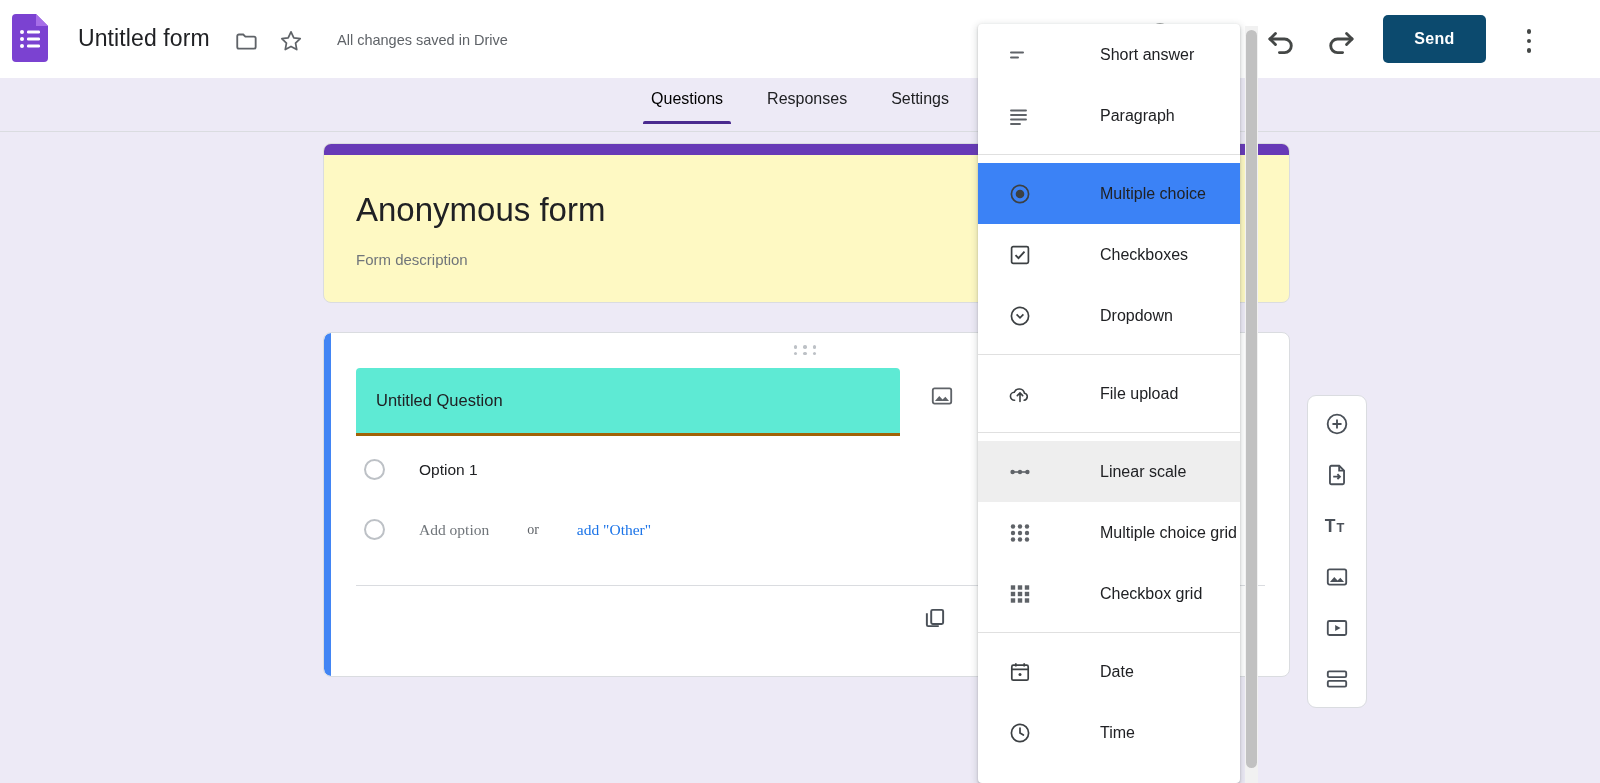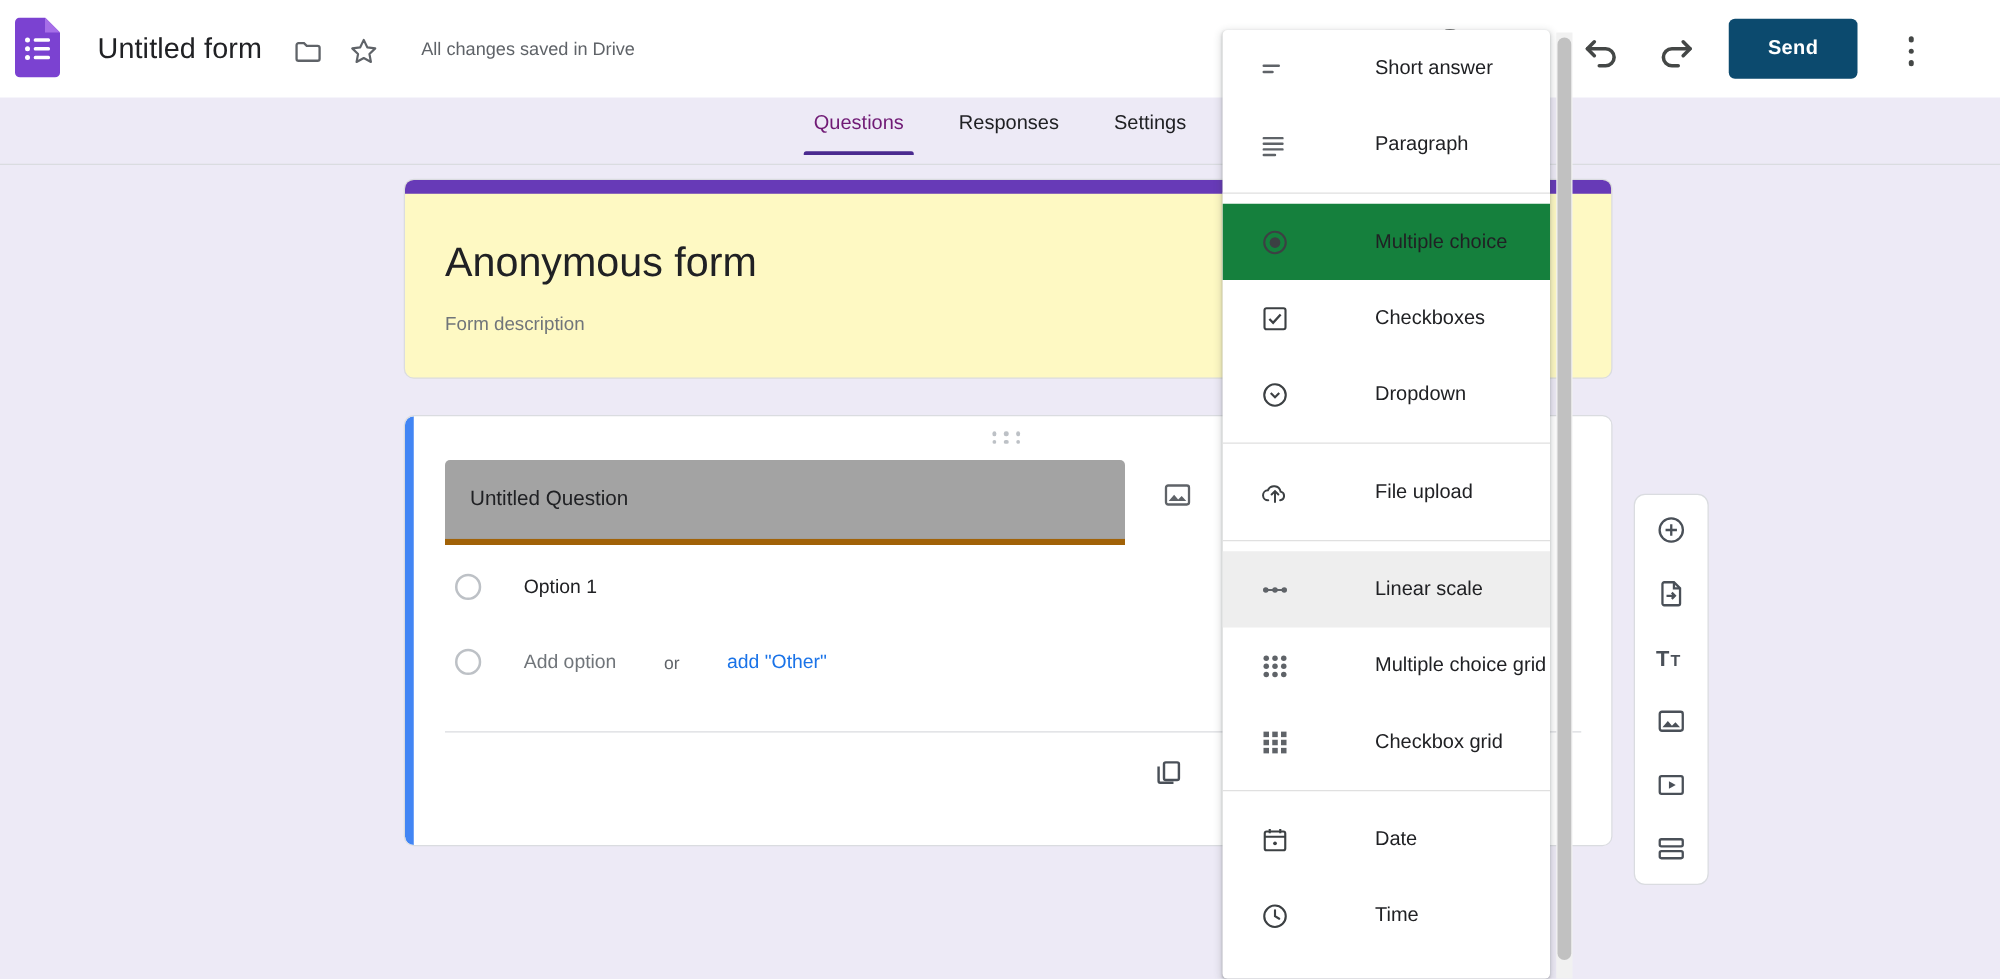"Questions" .tab.active { color: #701a75 -> #000000 }
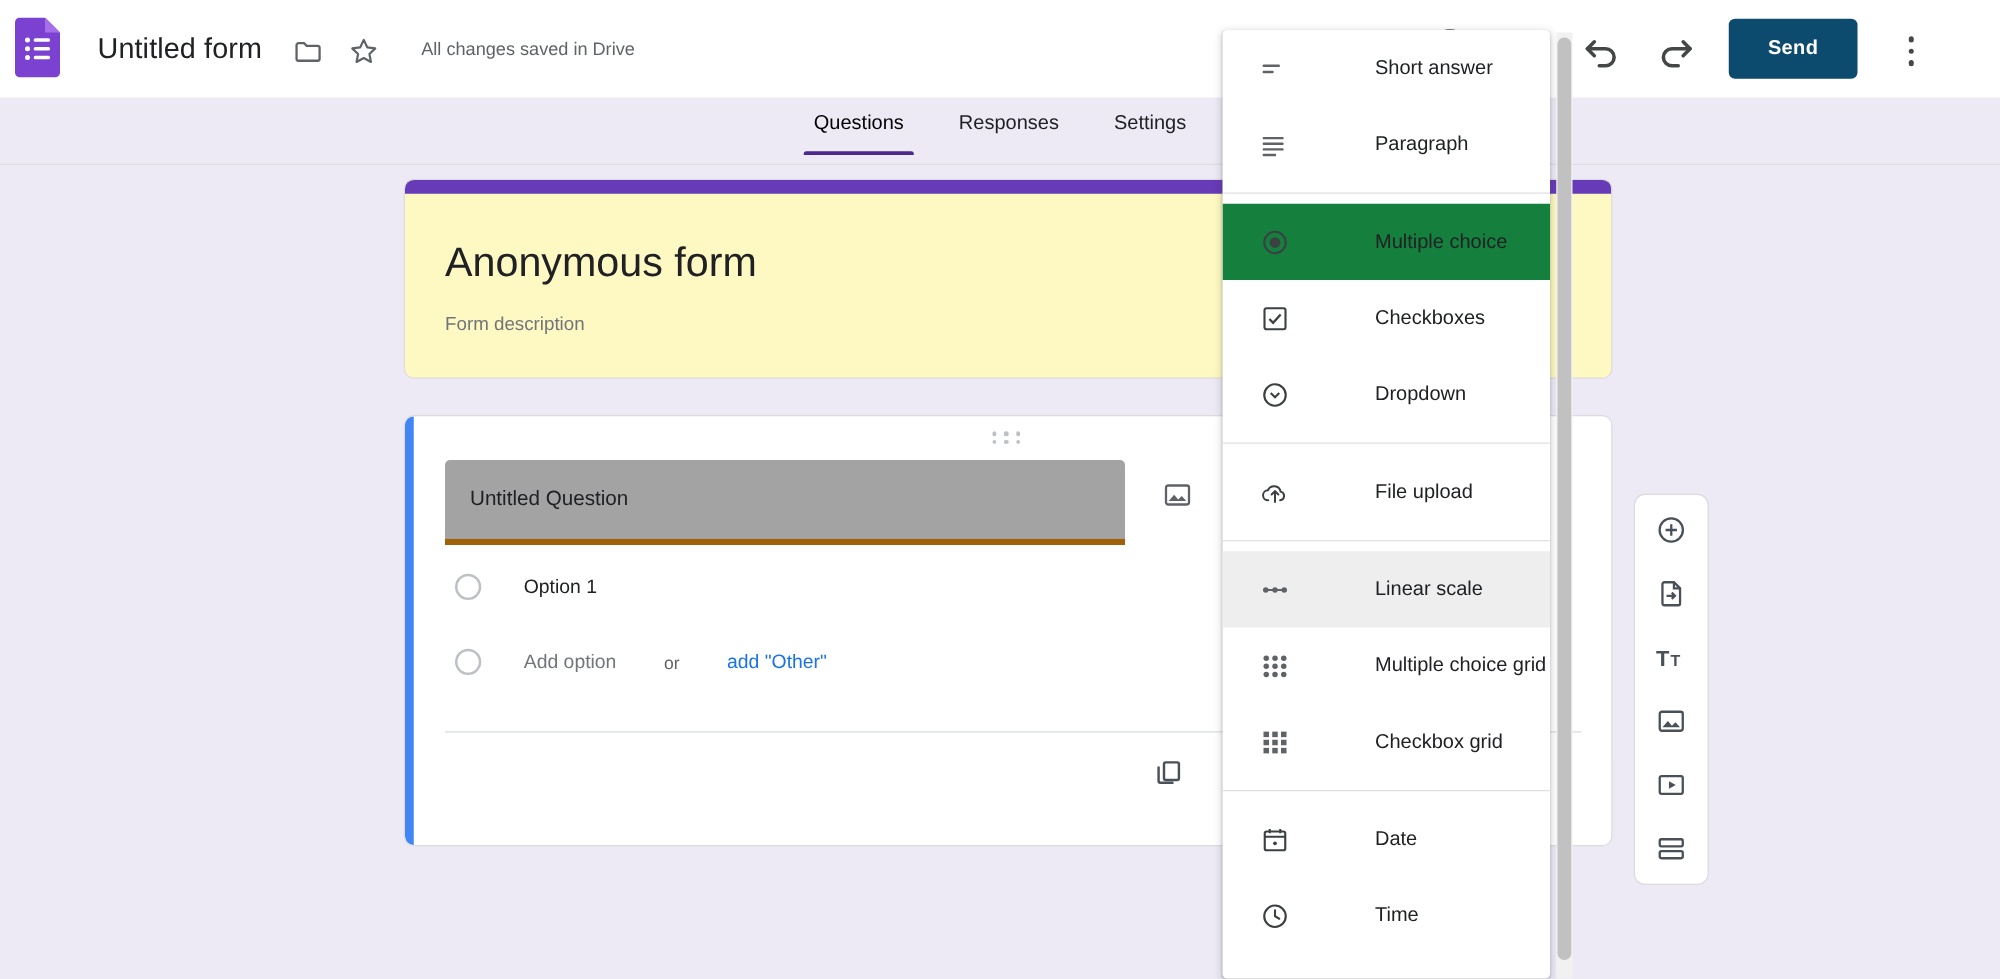"Multiple choice" .menu-item.selected { background: #15803d -> #3b82f6 }
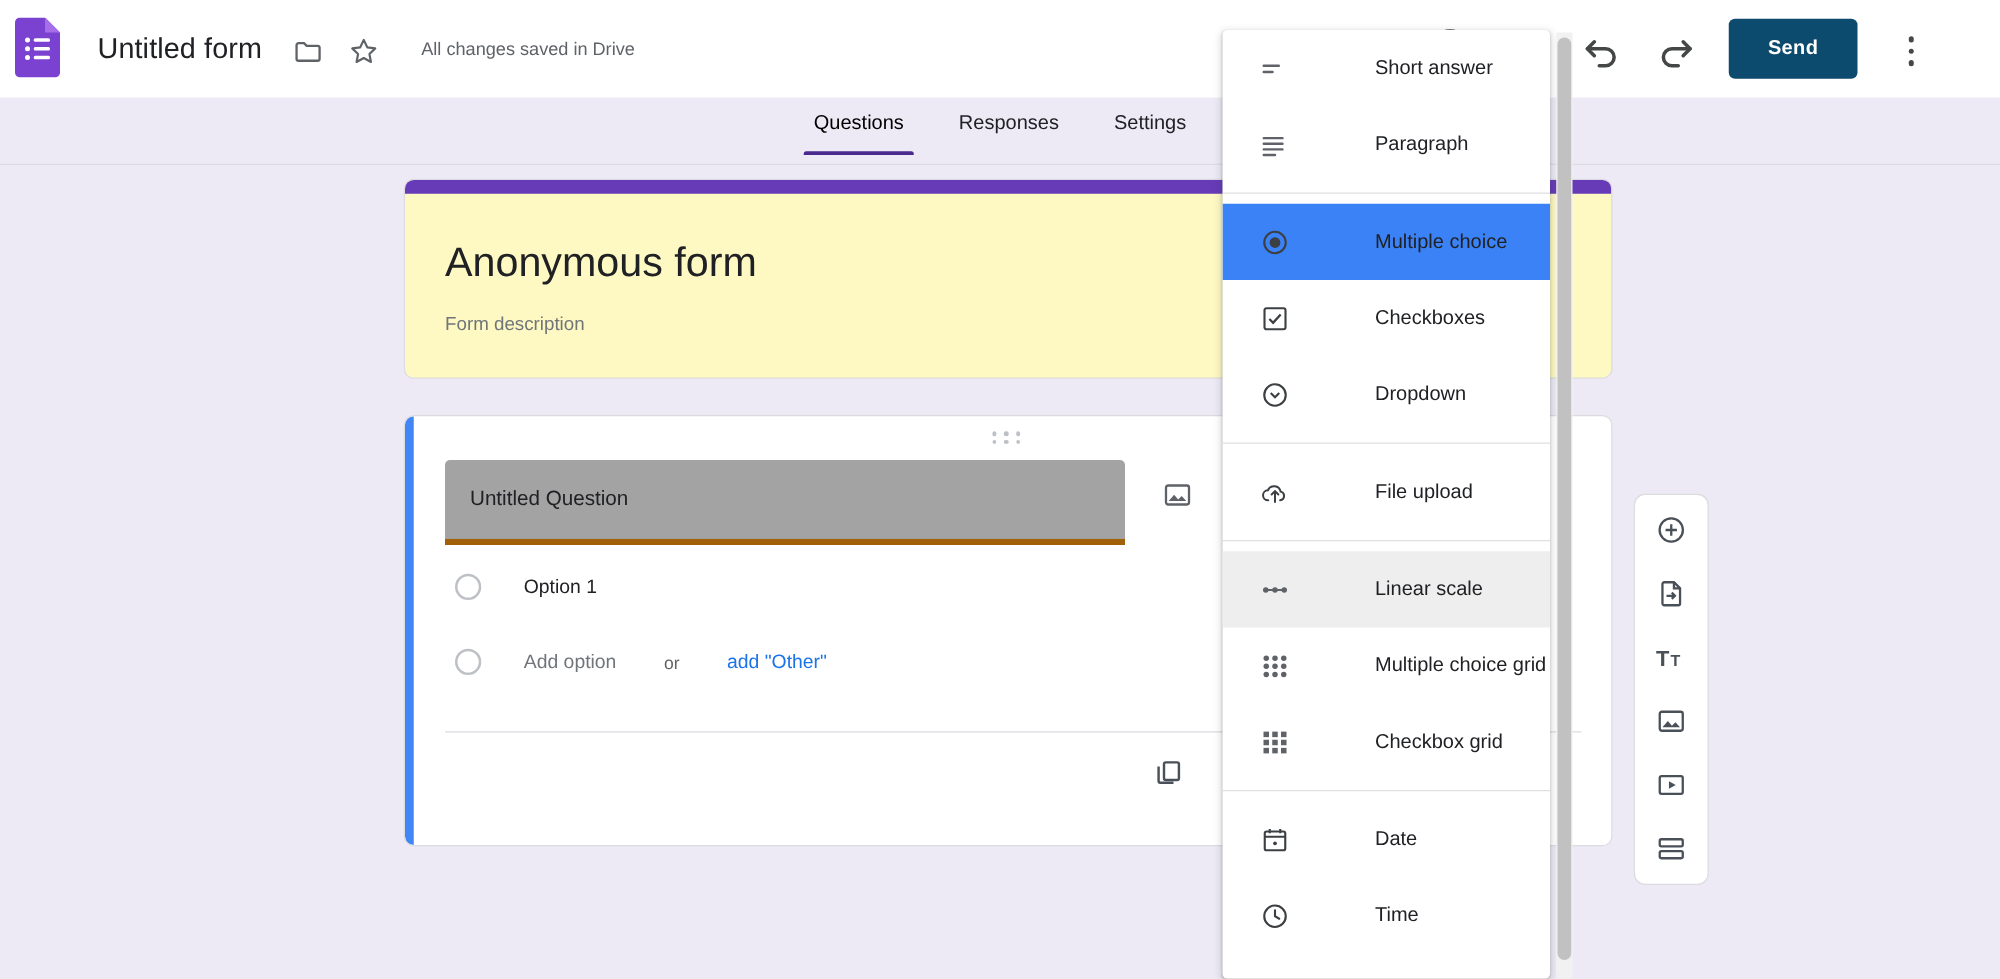"Untitled Question" .q-title-box { background: #a3a3a3 -> #5eead4; border-bottom: 5px solid #a16207 -> 3px solid #a16207 }
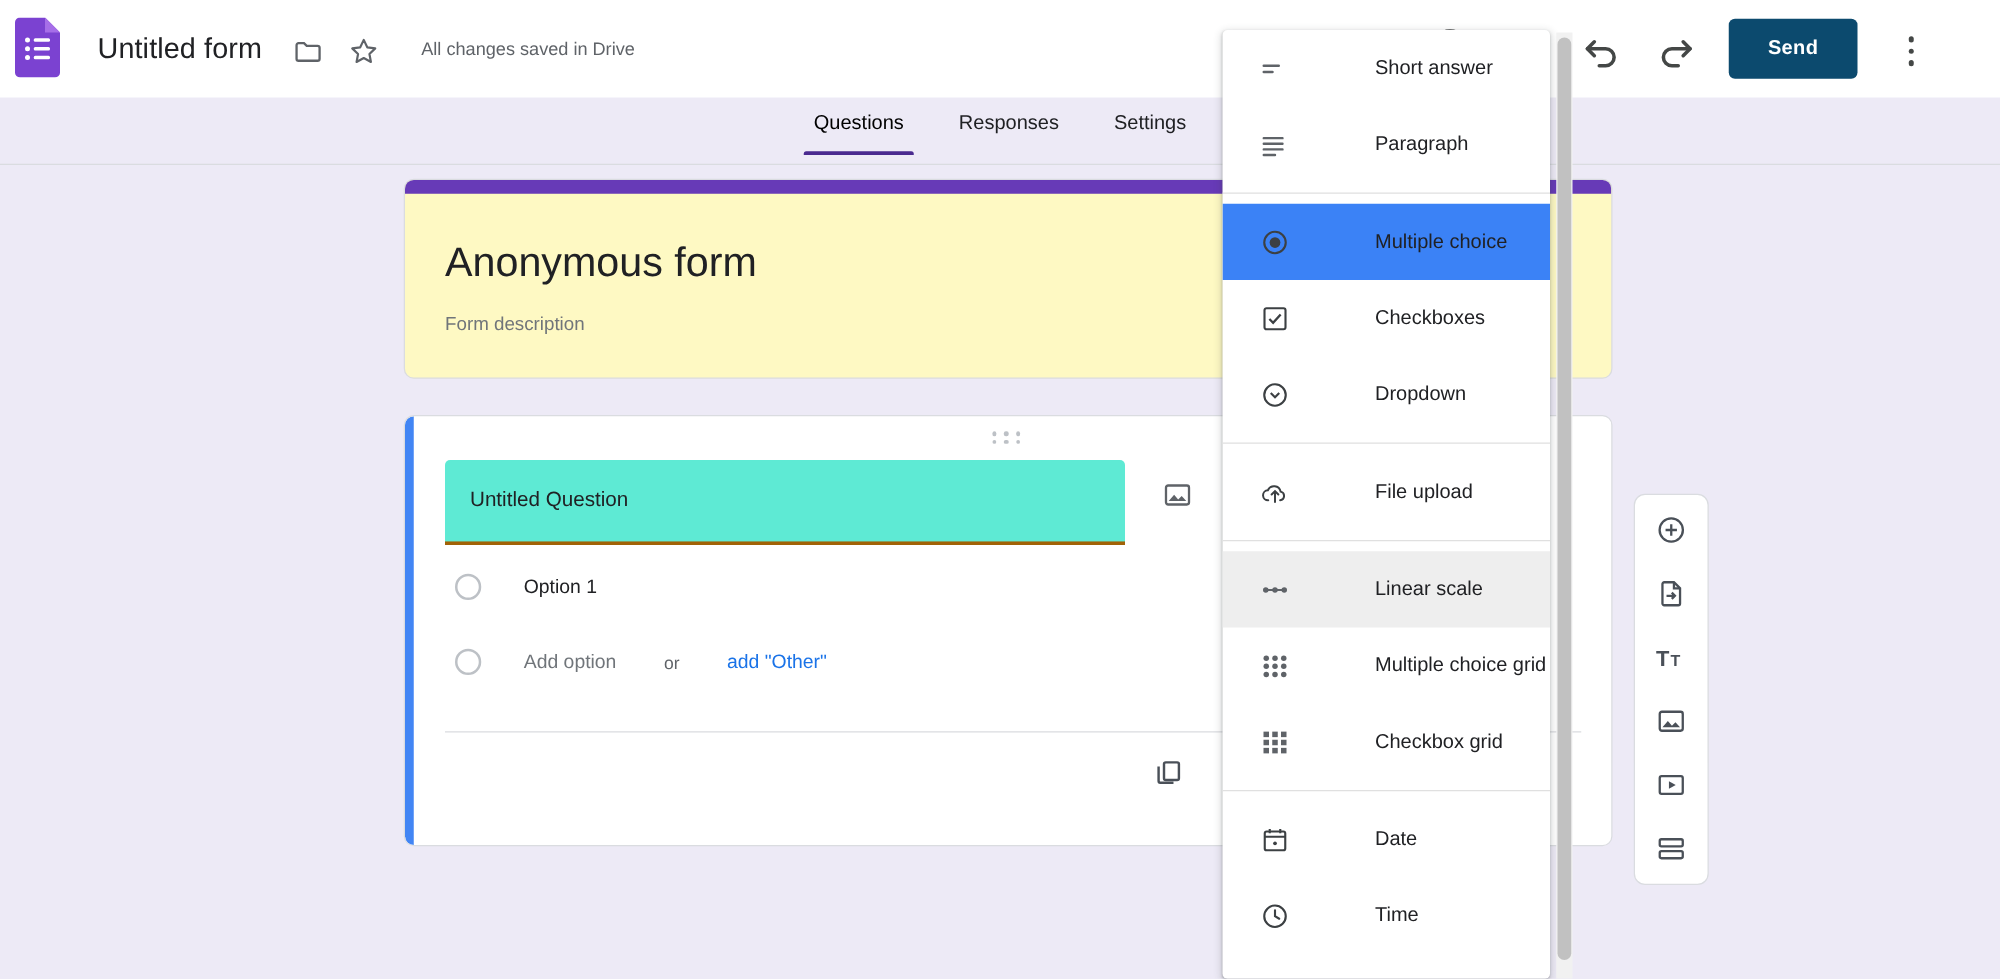"Add option" .opt2 { font-family: none -> Liberation Serif, serif }
